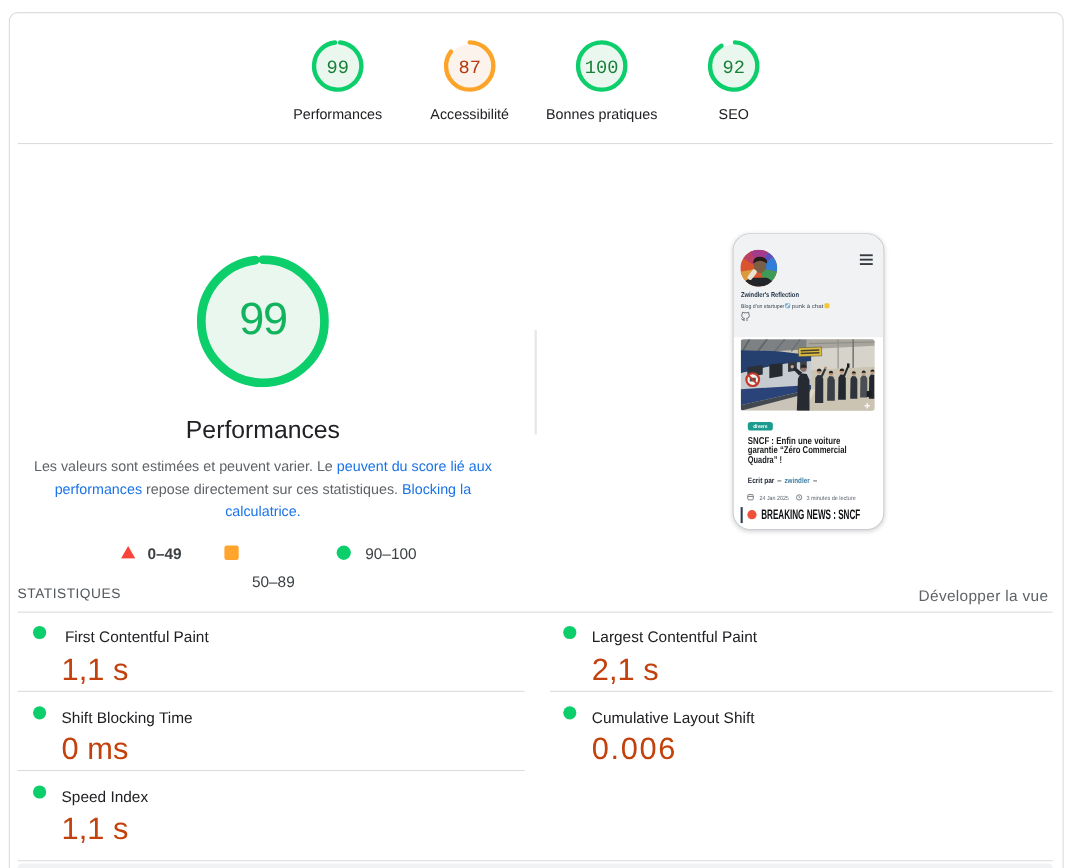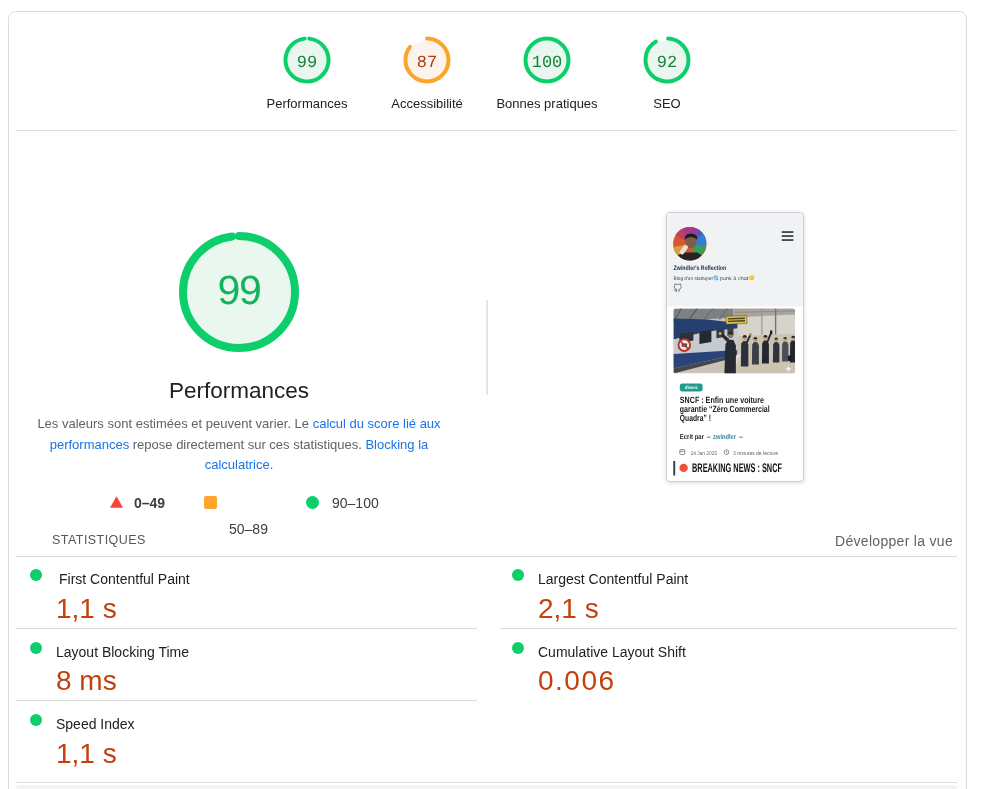"SNCF : Enfin une voiture" div.abs { border-radius: 4px -> 16px }
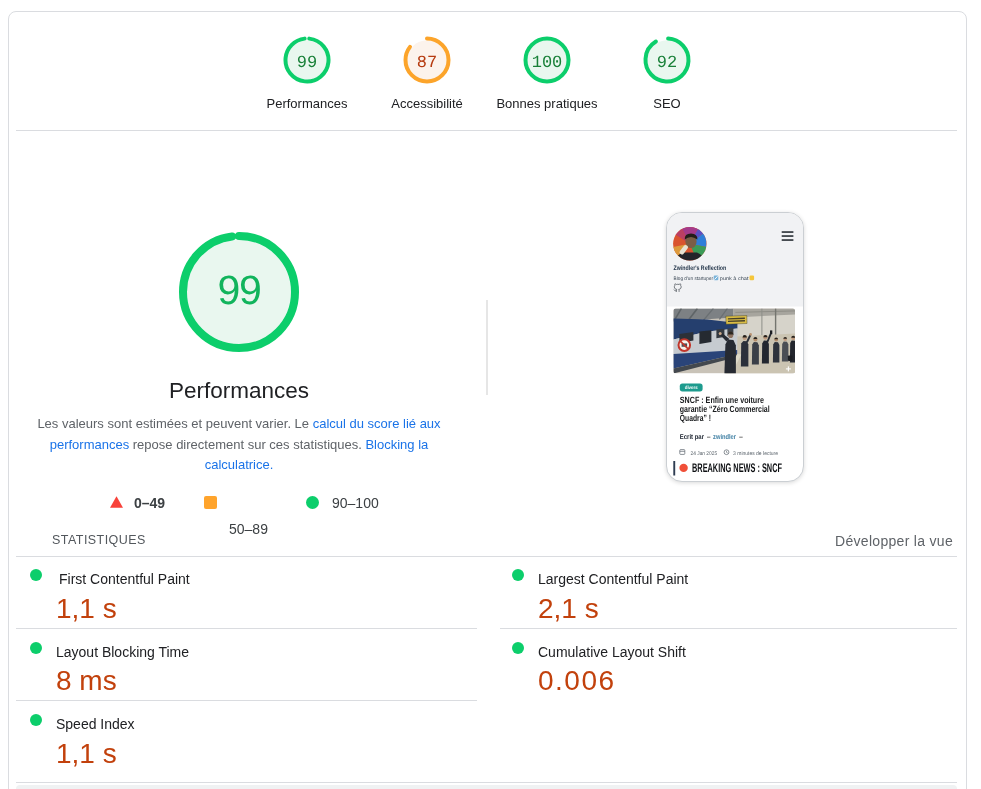"calcul du score lié aux" a { text: calcul -> peuvent }
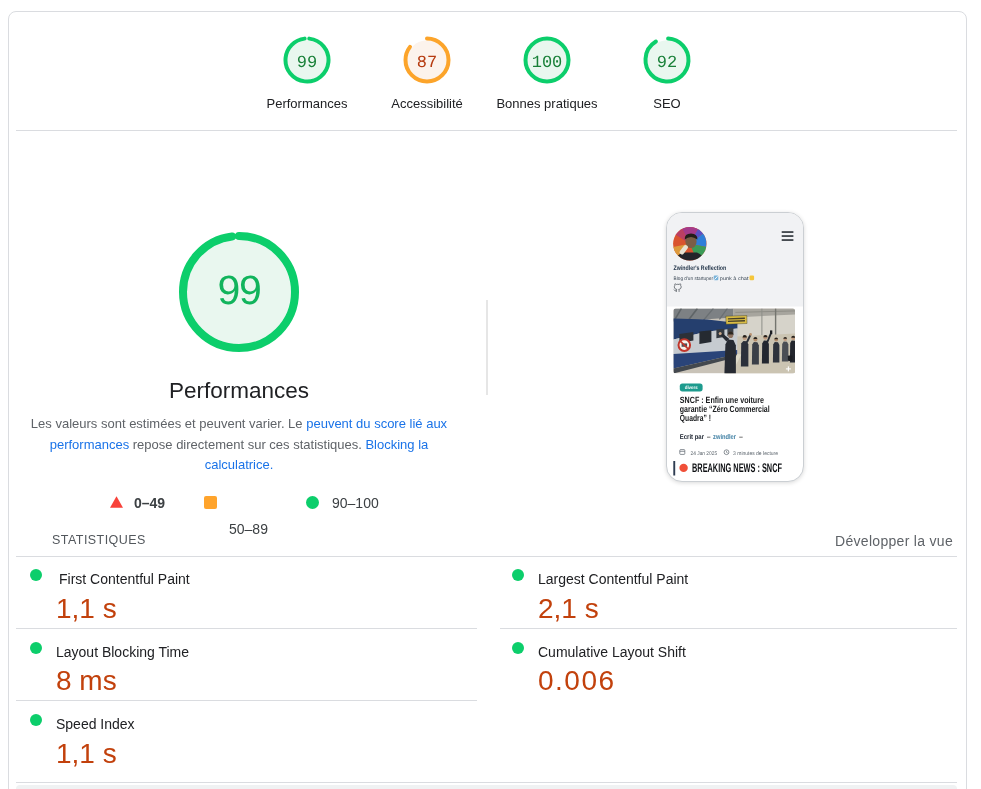"STATISTIQUES" div.abs { margin-left: 36px -> none }
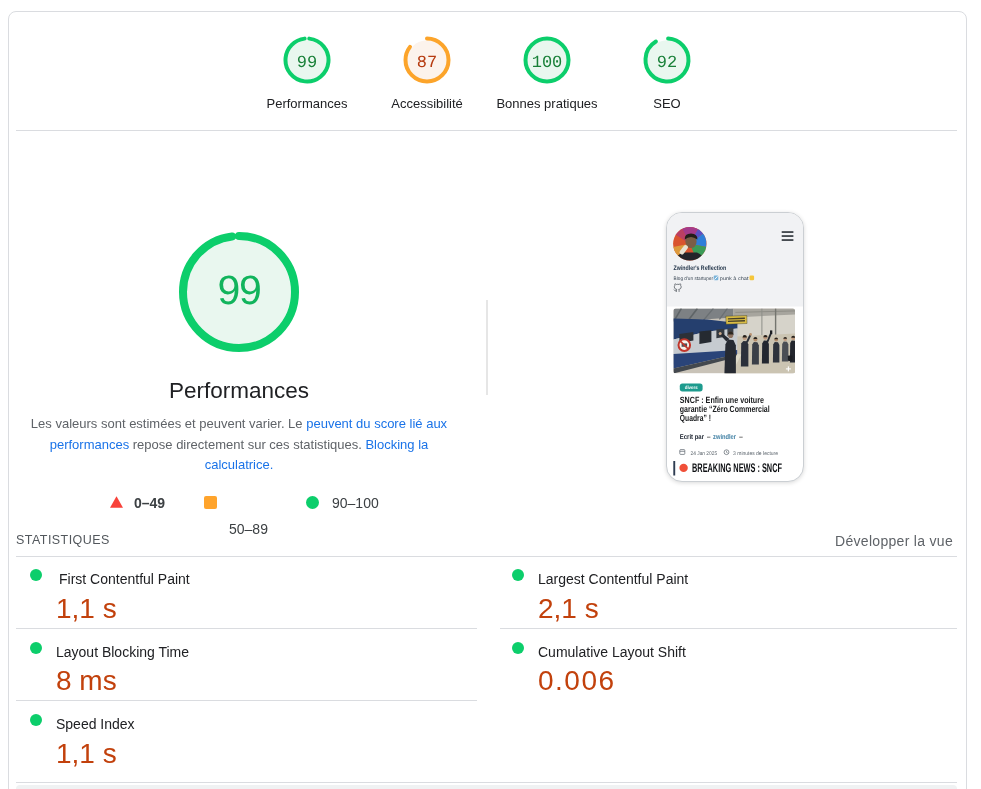"Layout Blocking Time" div.abs { text: Layout -> Shift }
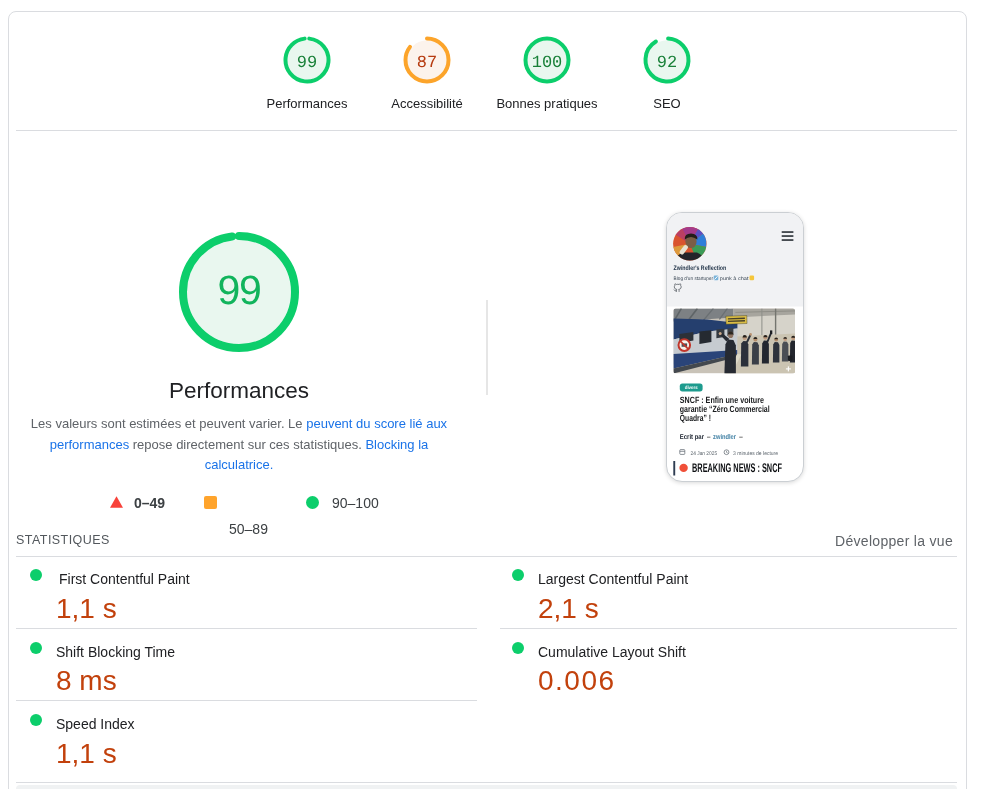"8 ms" div.abs { text: 8 -> 0 }
